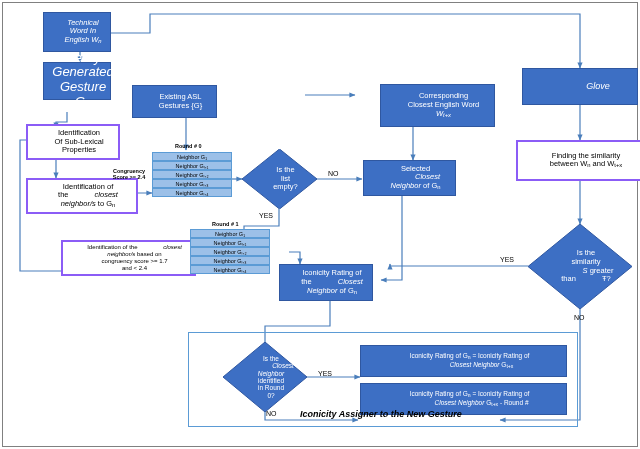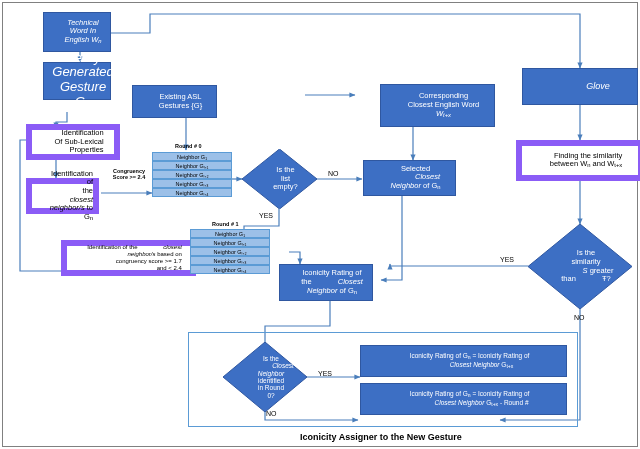"Identification" .white { border: 6px solid #8b5cf6 -> 2px solid #8b5cf6; text-align: right -> none }
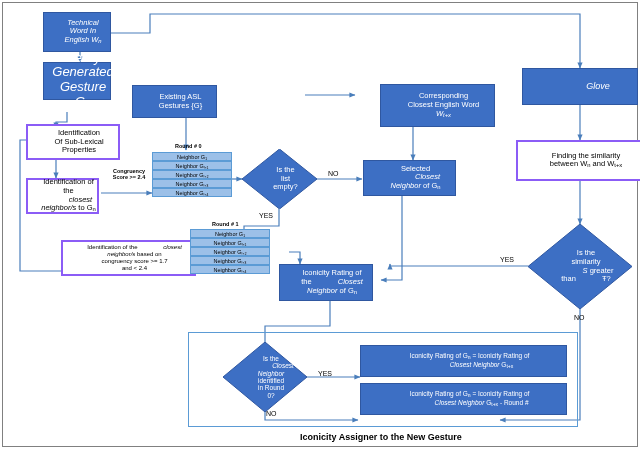"Identification of" div.node { width: 73px -> 112px }
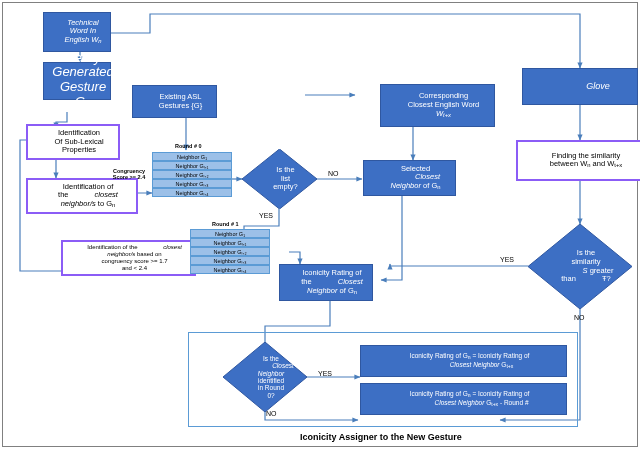"Iconicity Assigner to the New" div.caption { font-style: none -> italic; top: 432px -> 409px }
